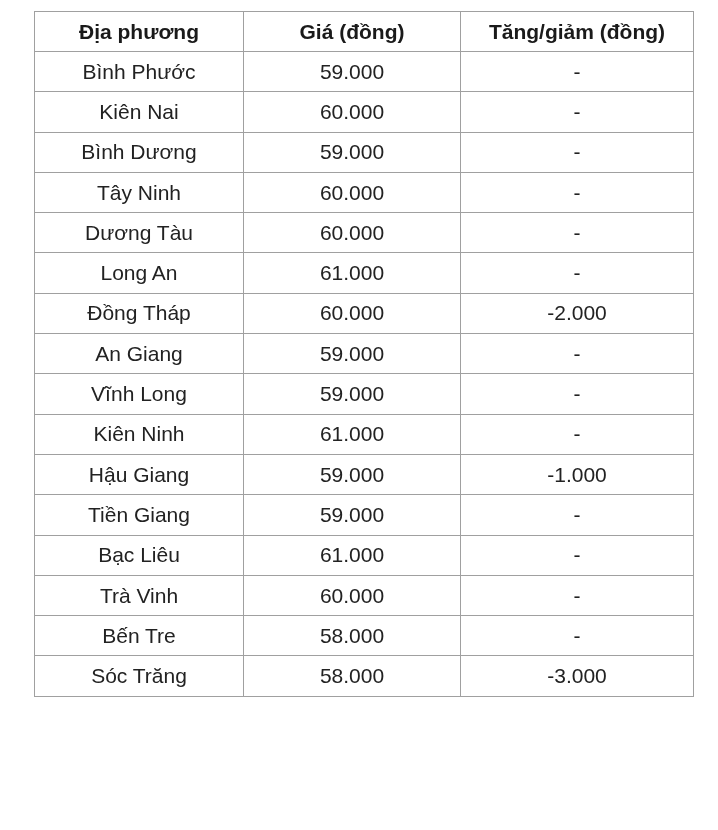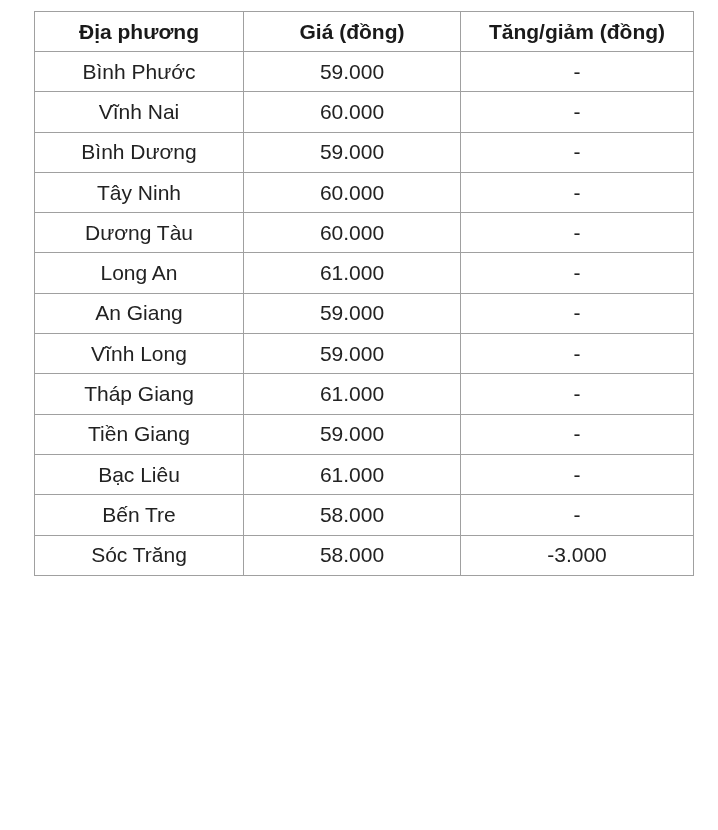"Vĩnh Nai" td { text: Vĩnh -> Kiên }
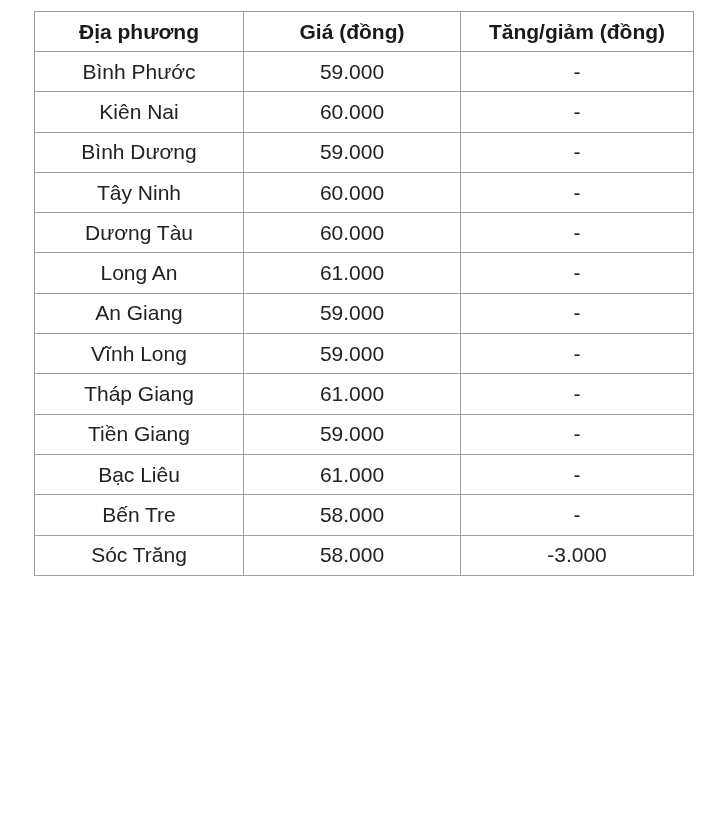"Đồng Tháp" tr { html: none -> <tr> <td>Đồng Tháp</td> <td>60.000</td> <td>-2.000</td> </tr> }
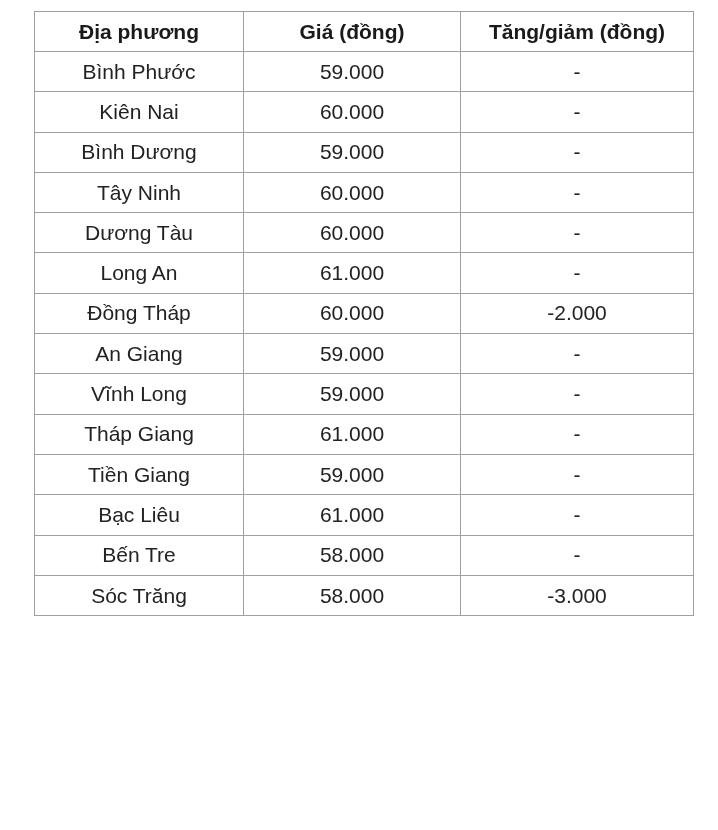"Tháp Giang" td { text: Tháp Giang -> Kiên Ninh }
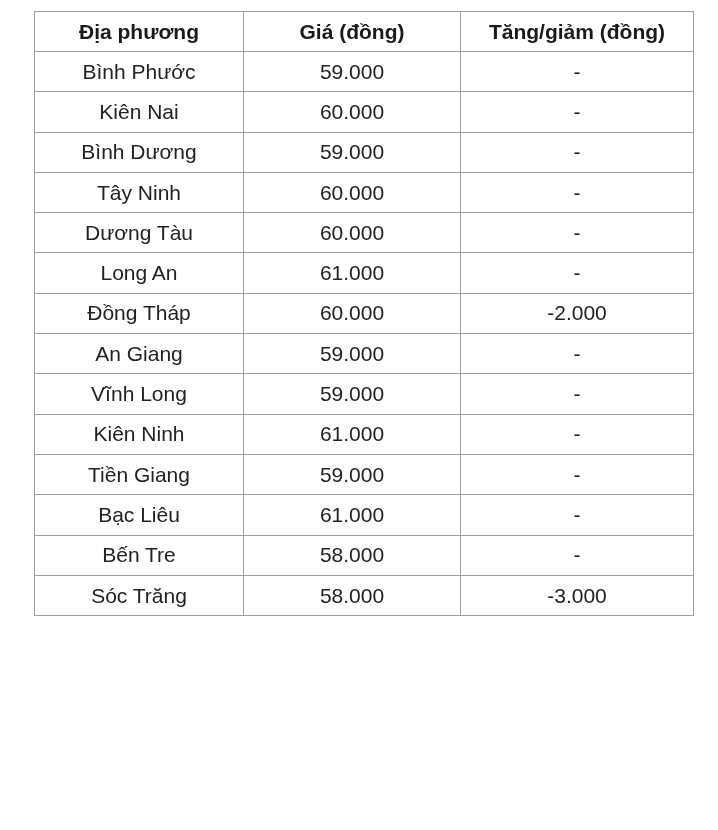"Hậu Giang" tr { html: none -> <tr> <td>Hậu Giang</td> <td>59.000</td> <td>-1.000</td> </tr> }
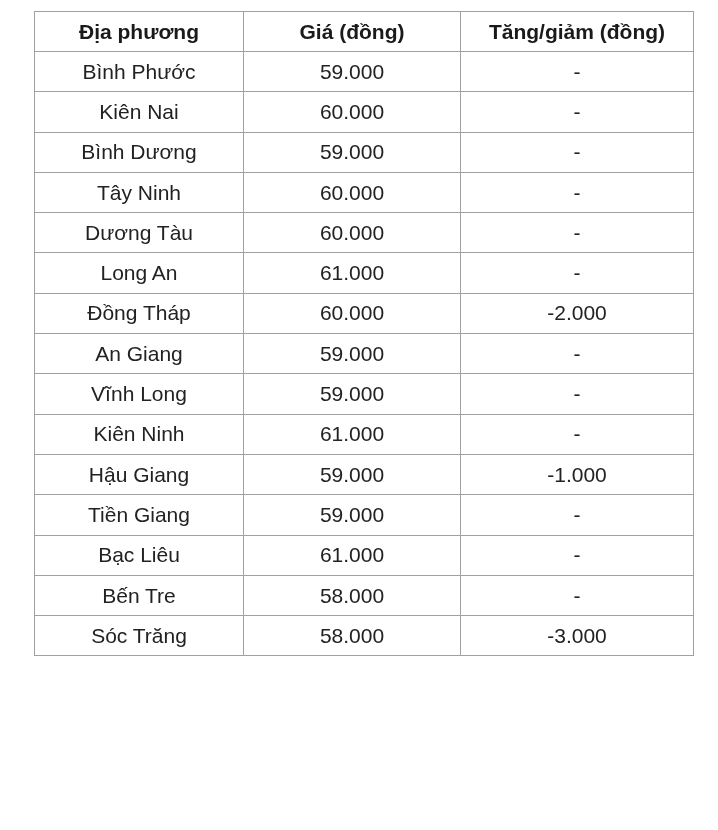"Trà Vinh" tr { html: none -> <tr> <td>Trà Vinh</td> <td>60.000</td> <td>-</td> </tr> }
